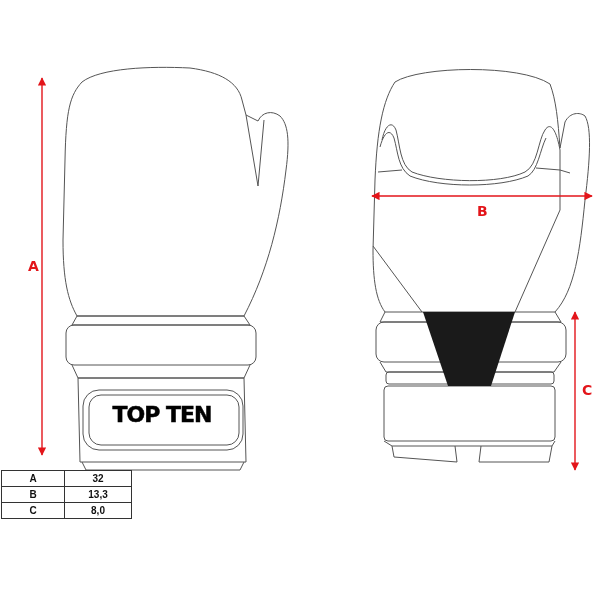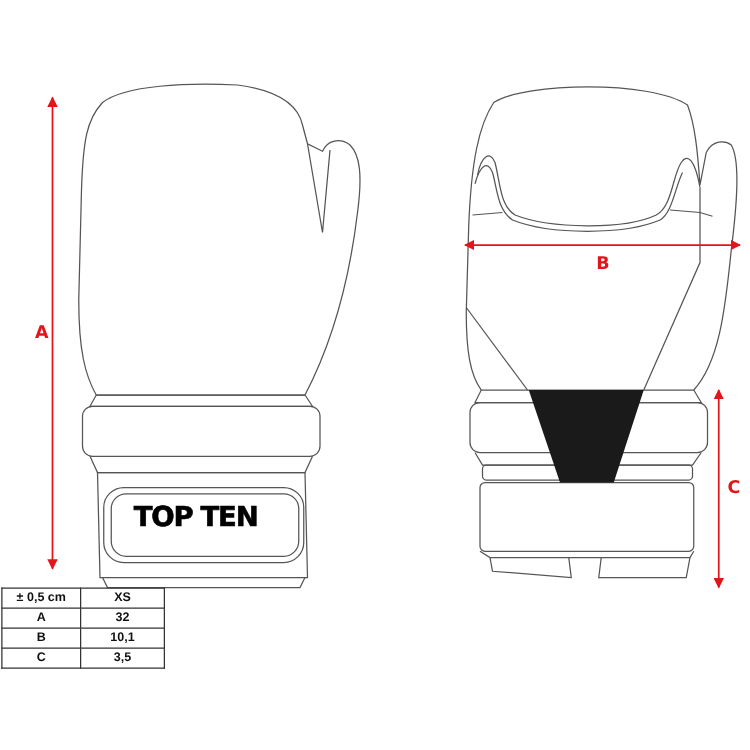"TOP TEN" .logo { text-align: none -> center }
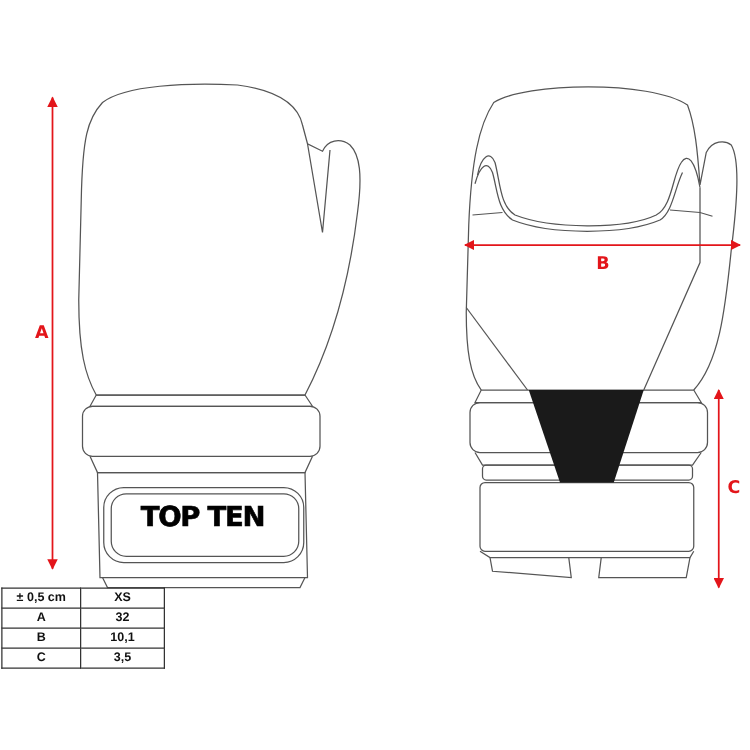"± 0,5 cm" tr { html: <tr> <td>± 0,5 cm</td> <td>XS</td> </tr> -> none }
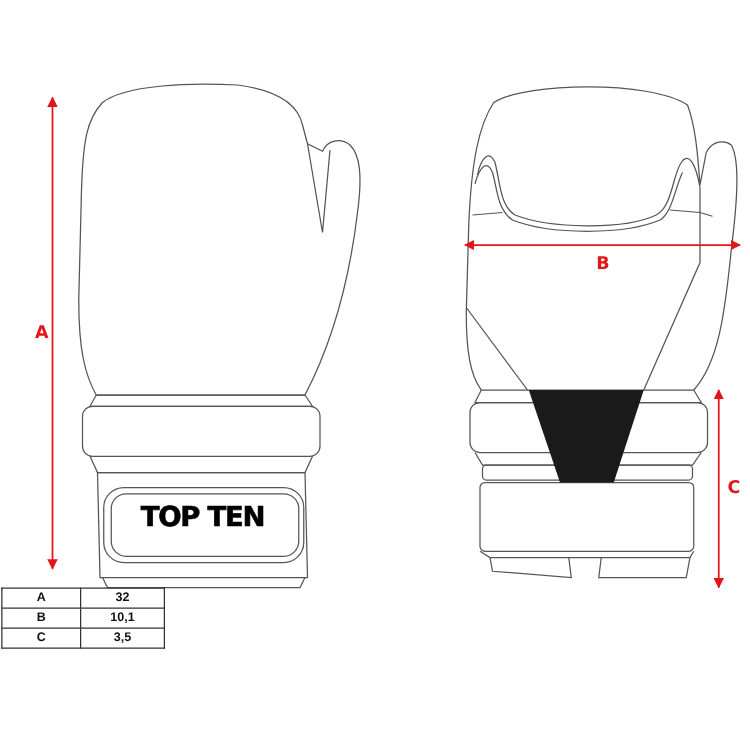"10,1" td.c2 { text: 10,1 -> 13,3 }
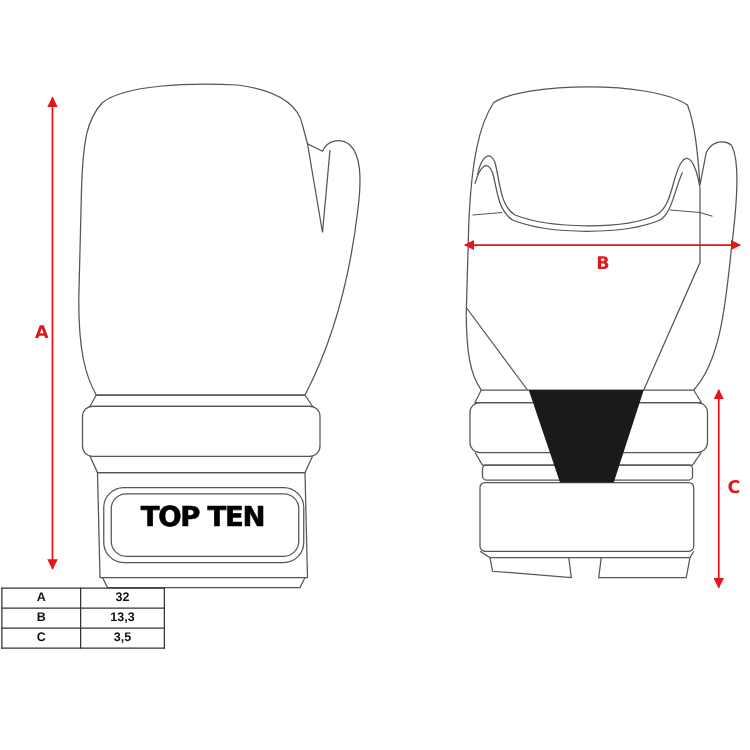"3,5" td.c2 { text: 3,5 -> 8,0 }
